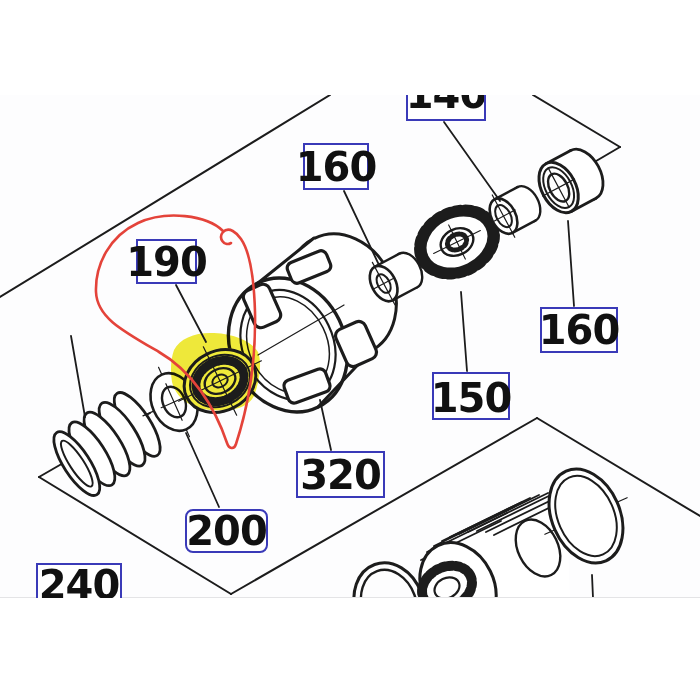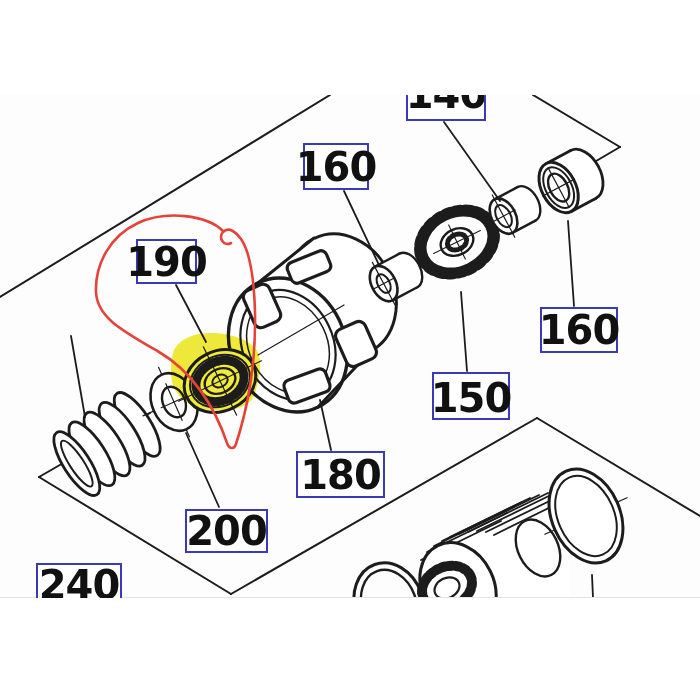"180" span.ptext { text: 180 -> 320 }
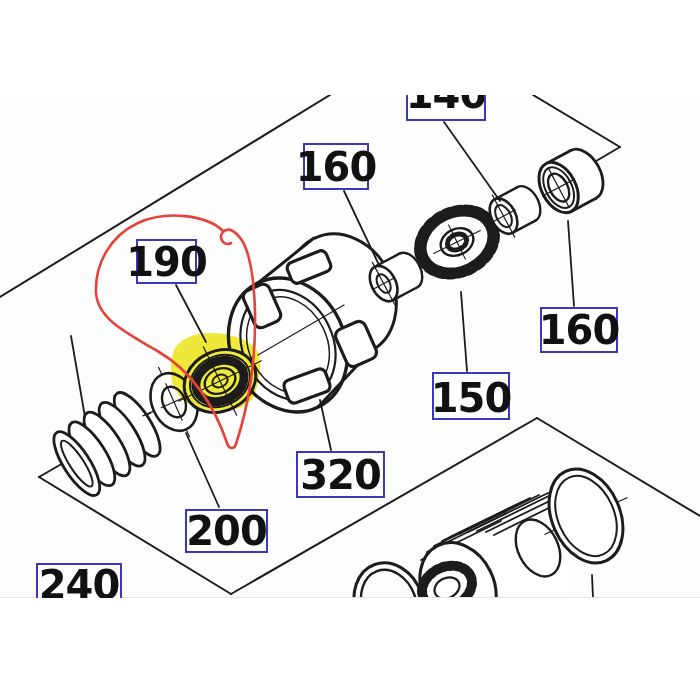"200" div.plabel { border-radius: none -> 8px }
